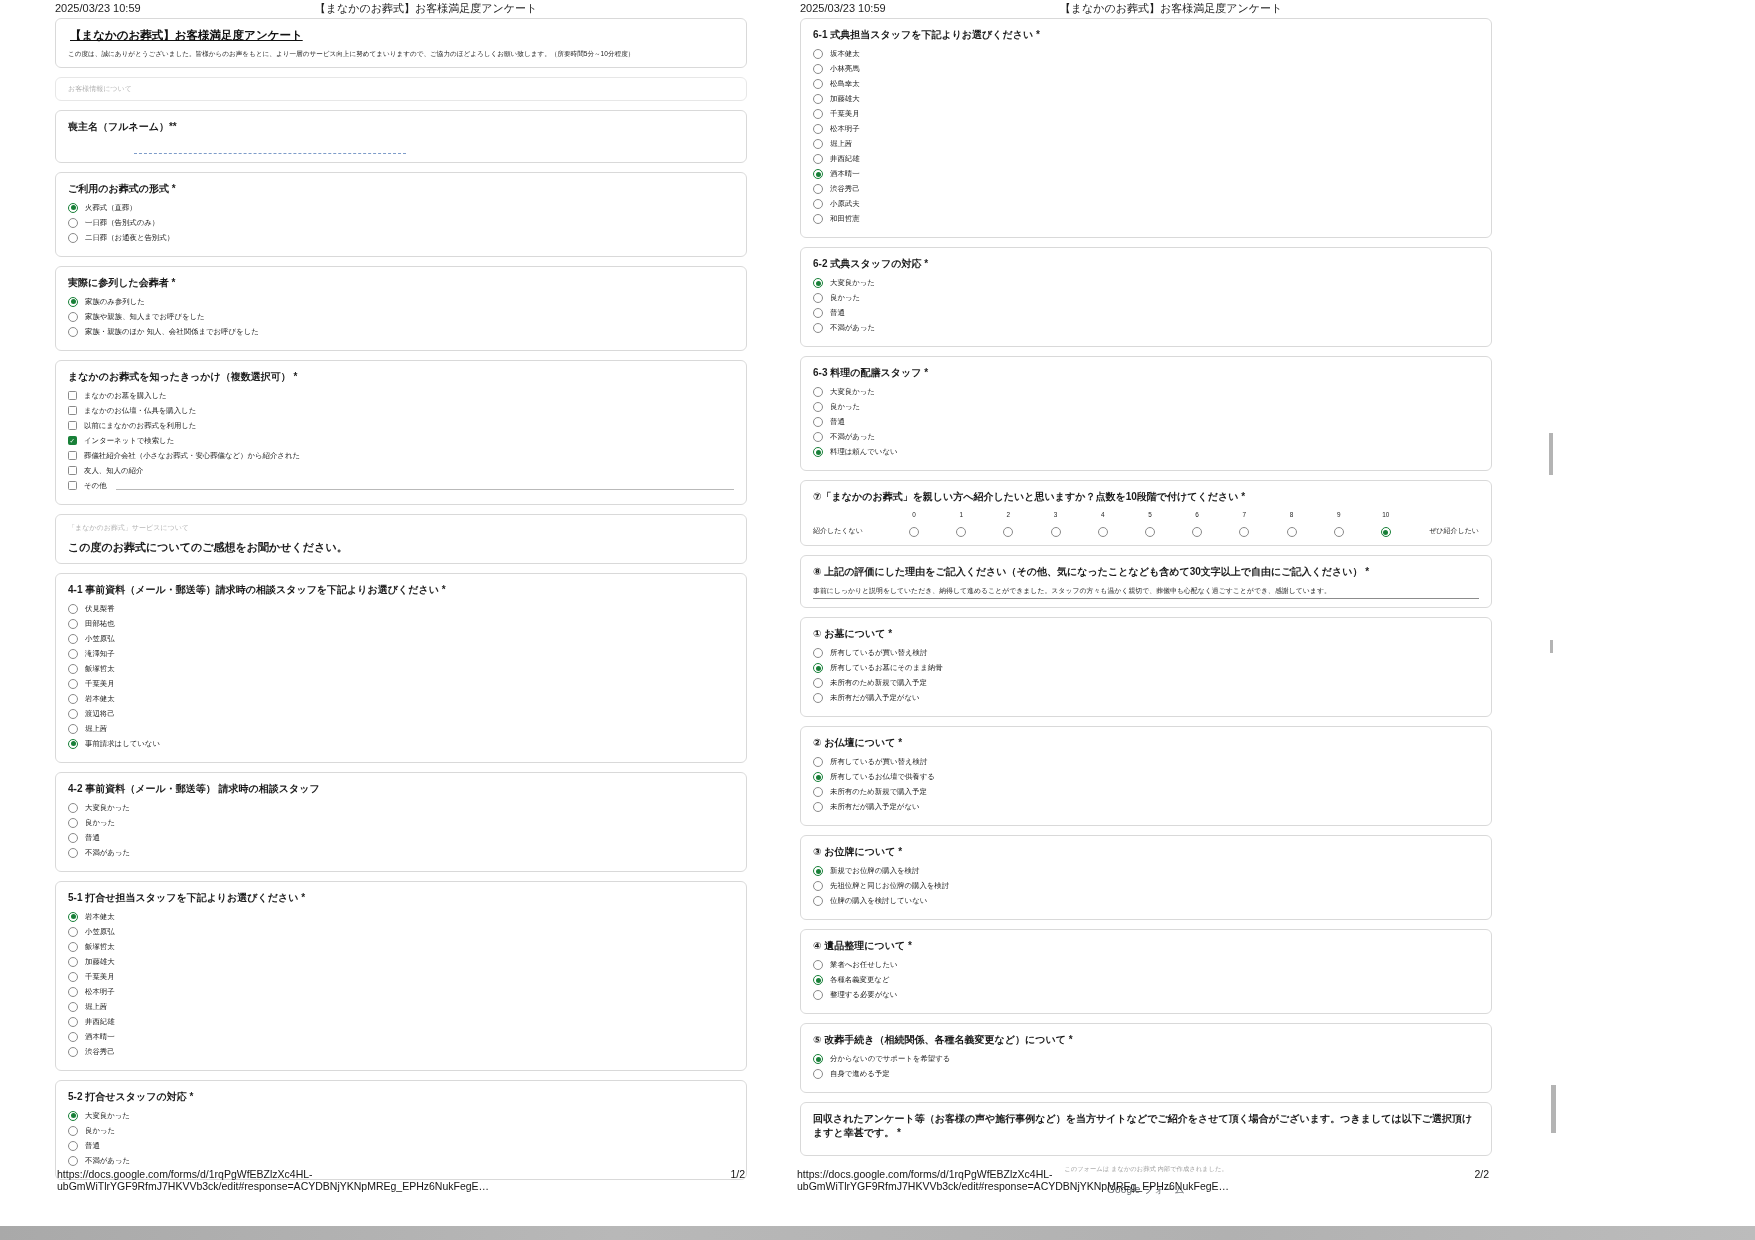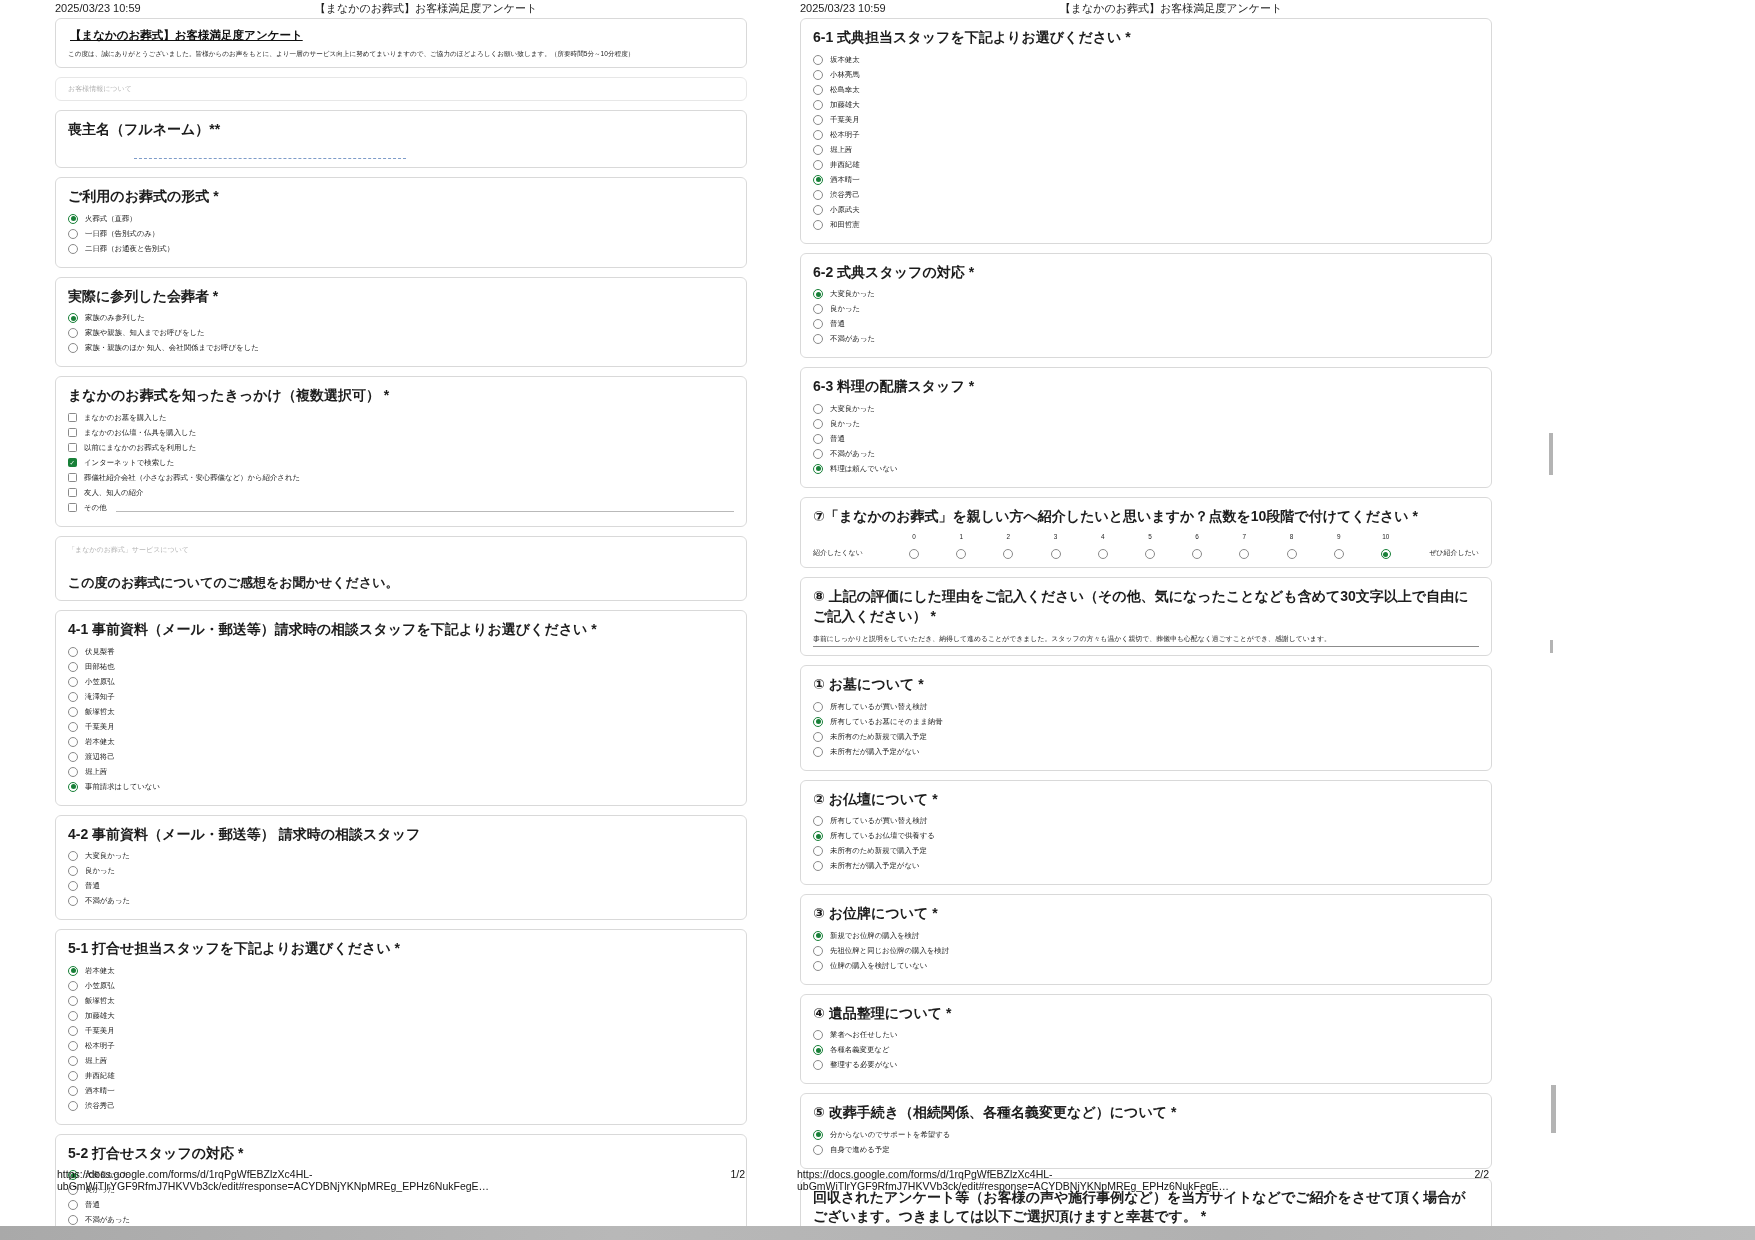"6-1 式典担当スタッフを下記よりお選びください *" .qlabel { font-size: 14px -> 10px }
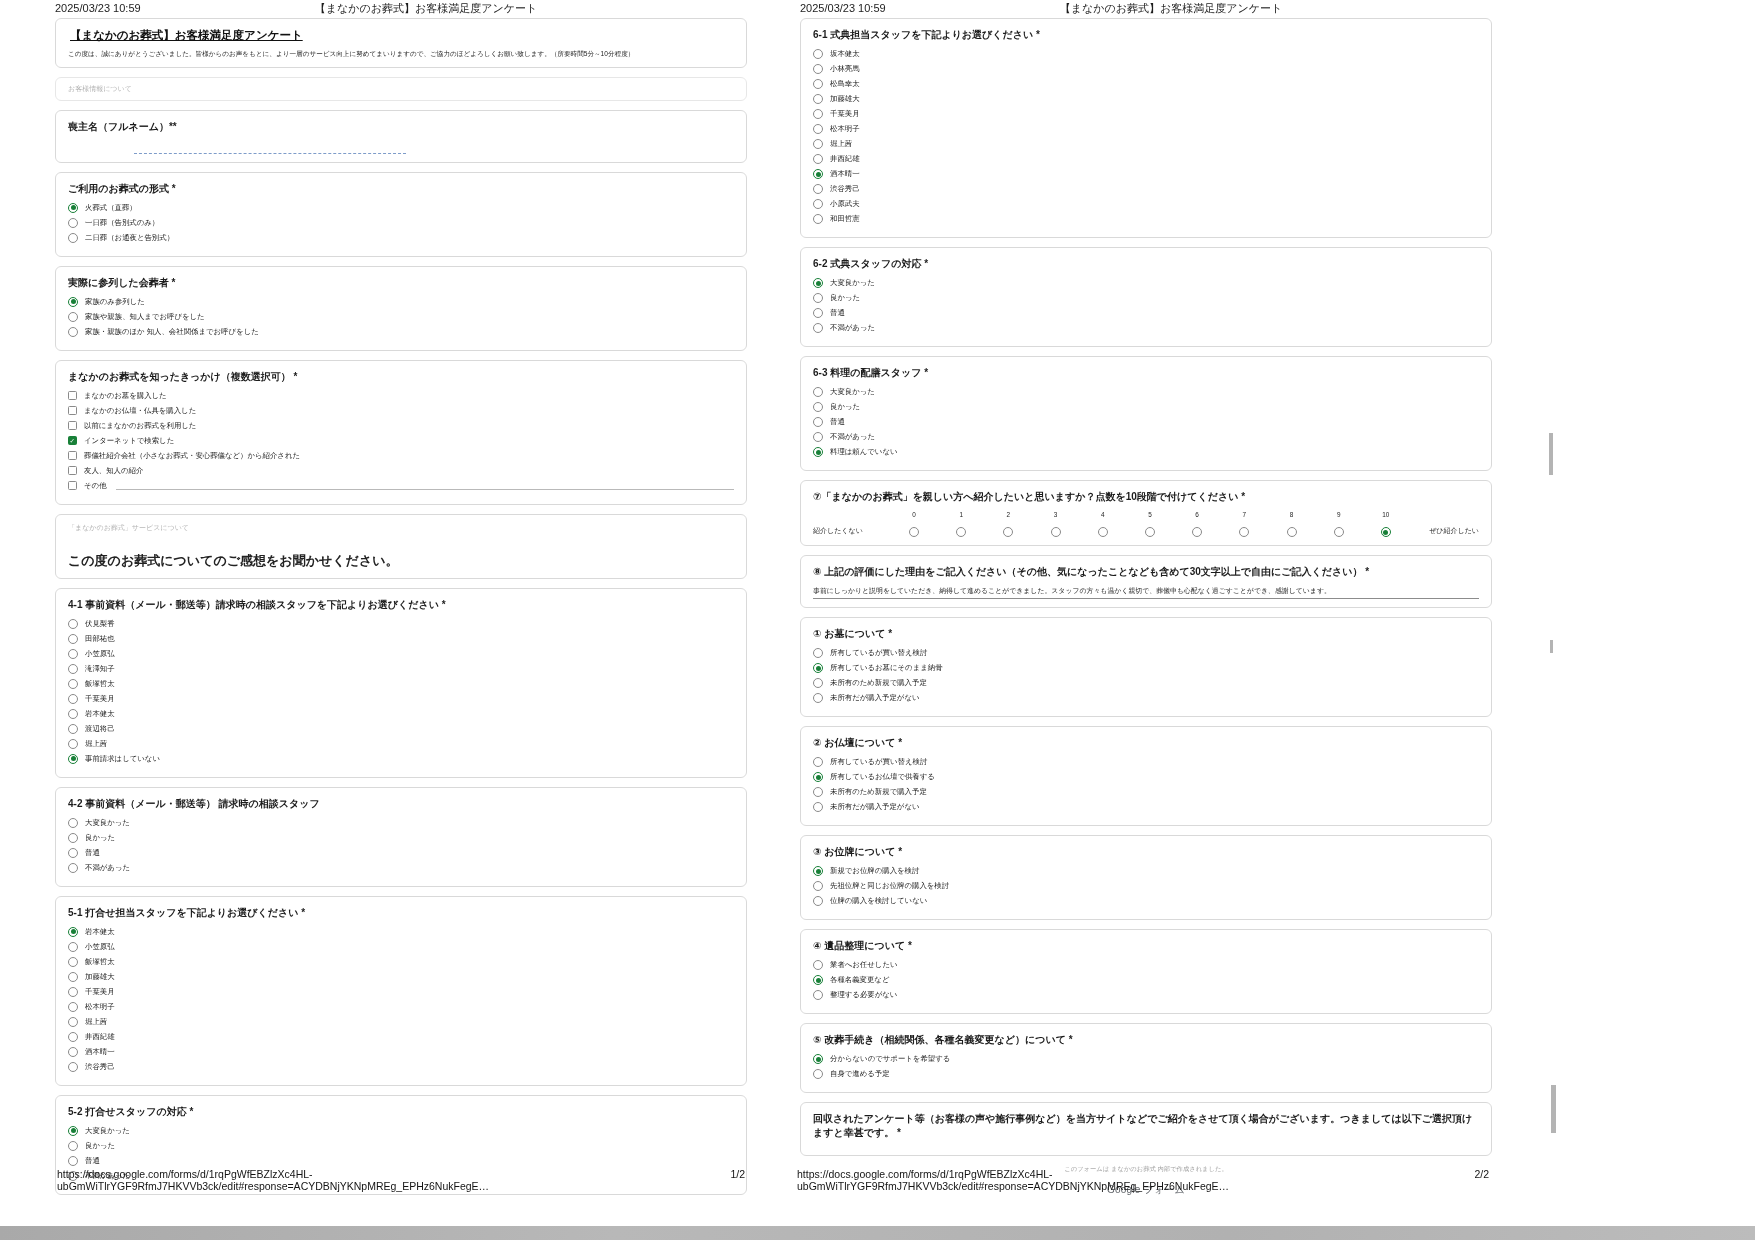"この度のお葬式についてのご感想をお聞かせください。" .sectdesc { font-size: 13px -> 11px; margin-top: 19px -> 7px }
